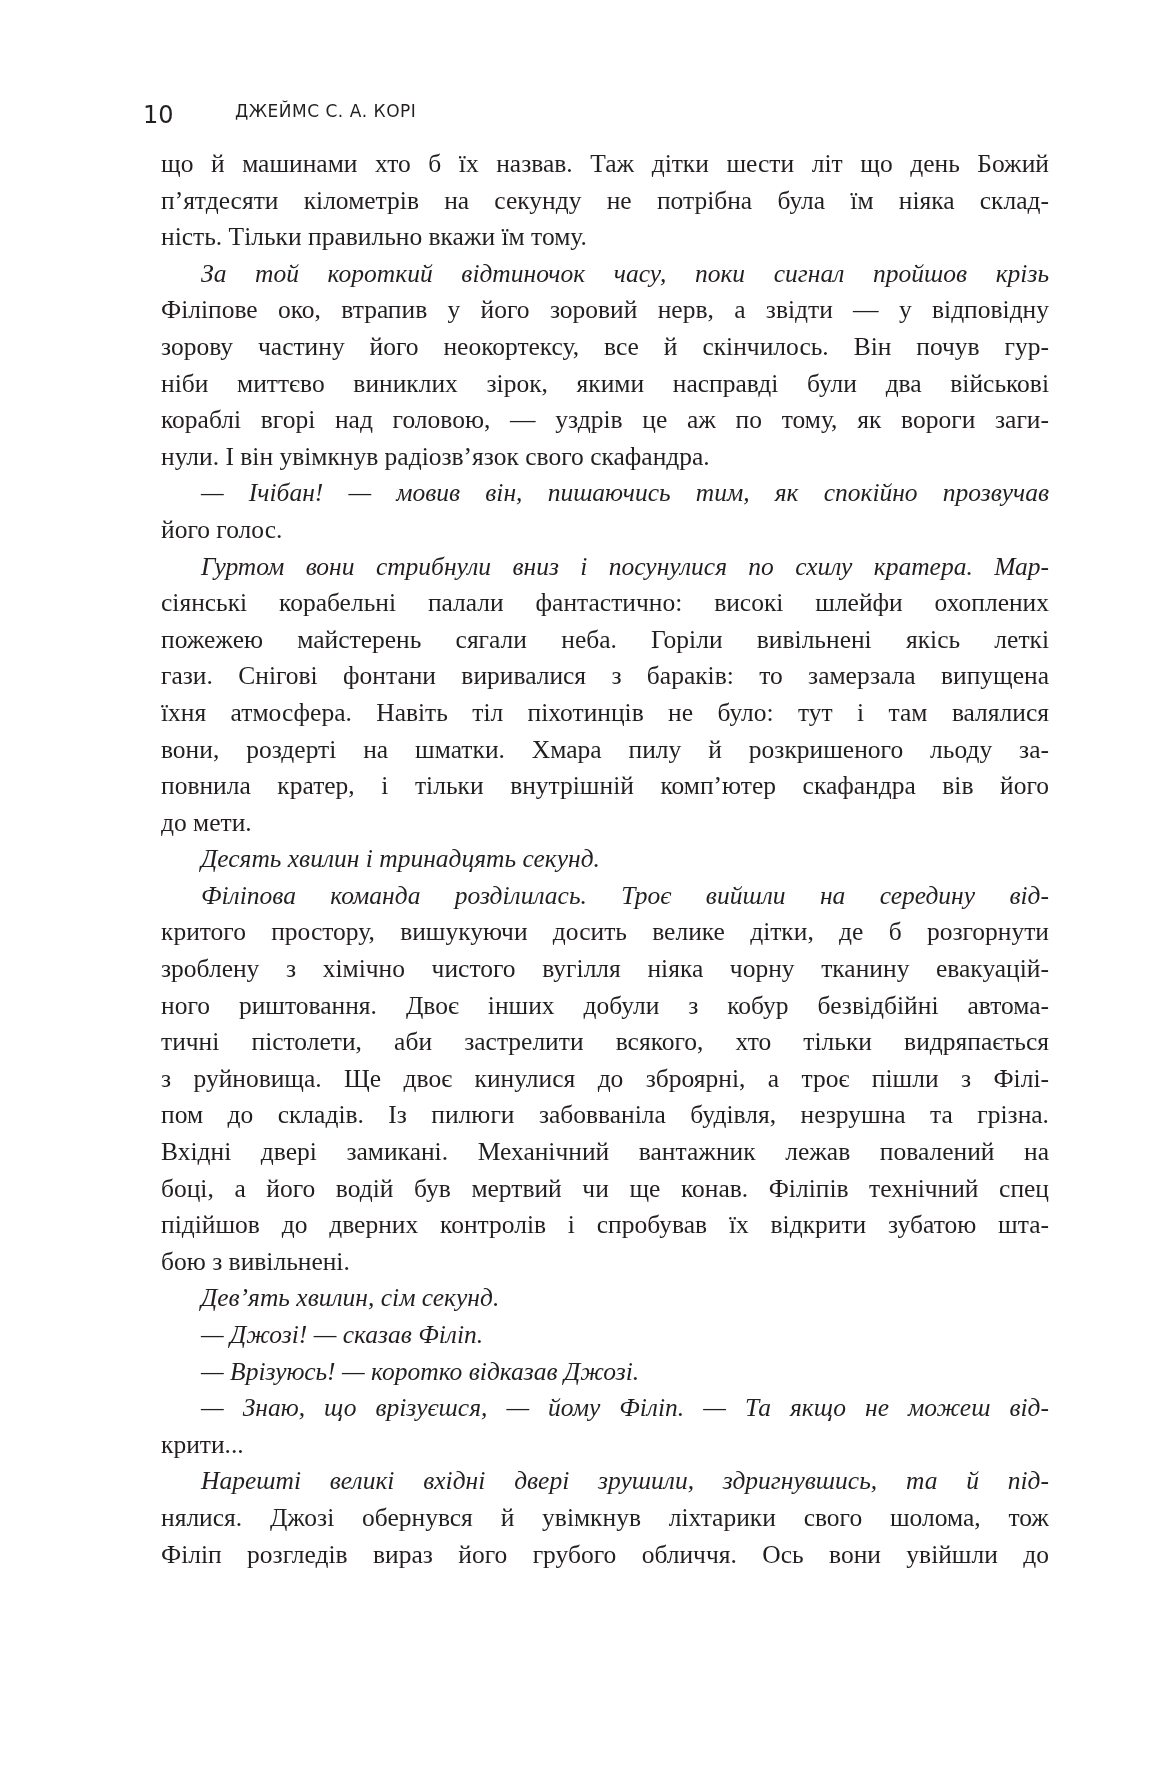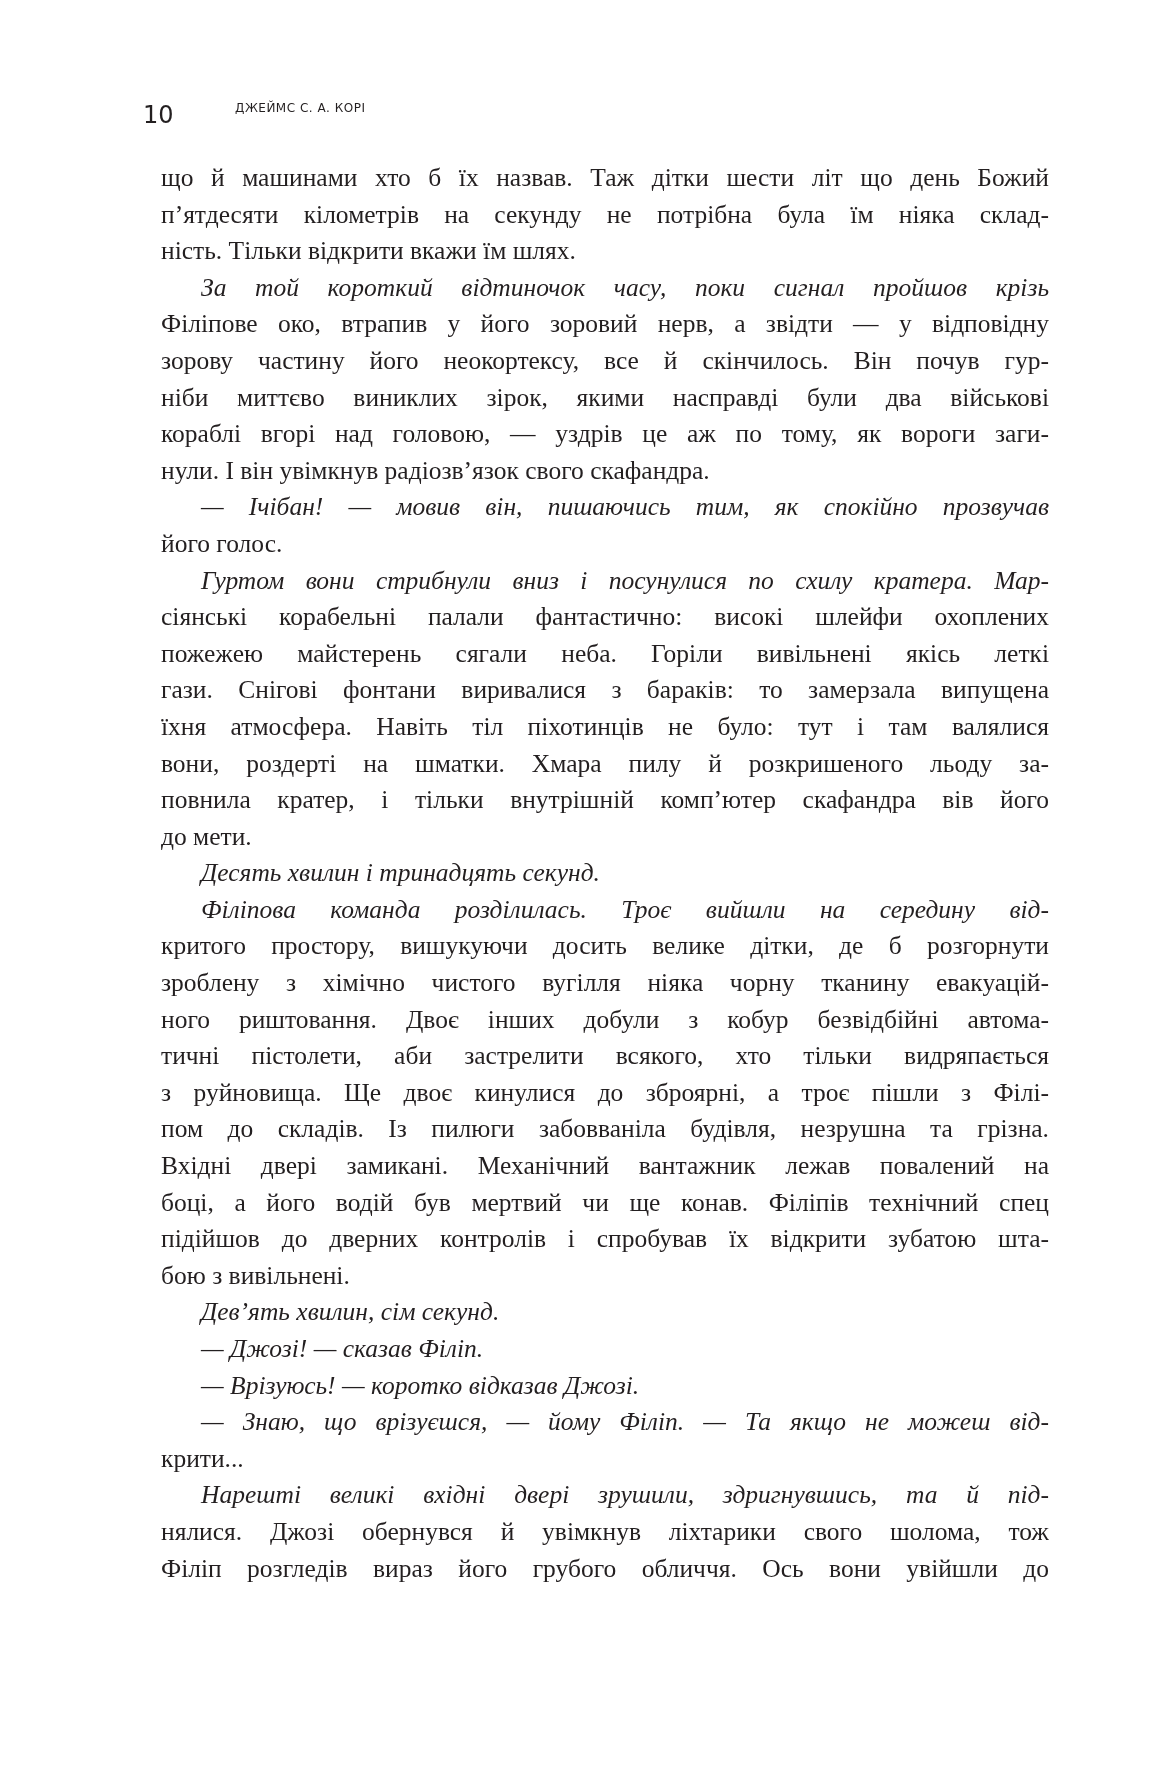"ДЖЕЙМС С. А. КОРІ" .running-title { font-size: 12px -> 17px }
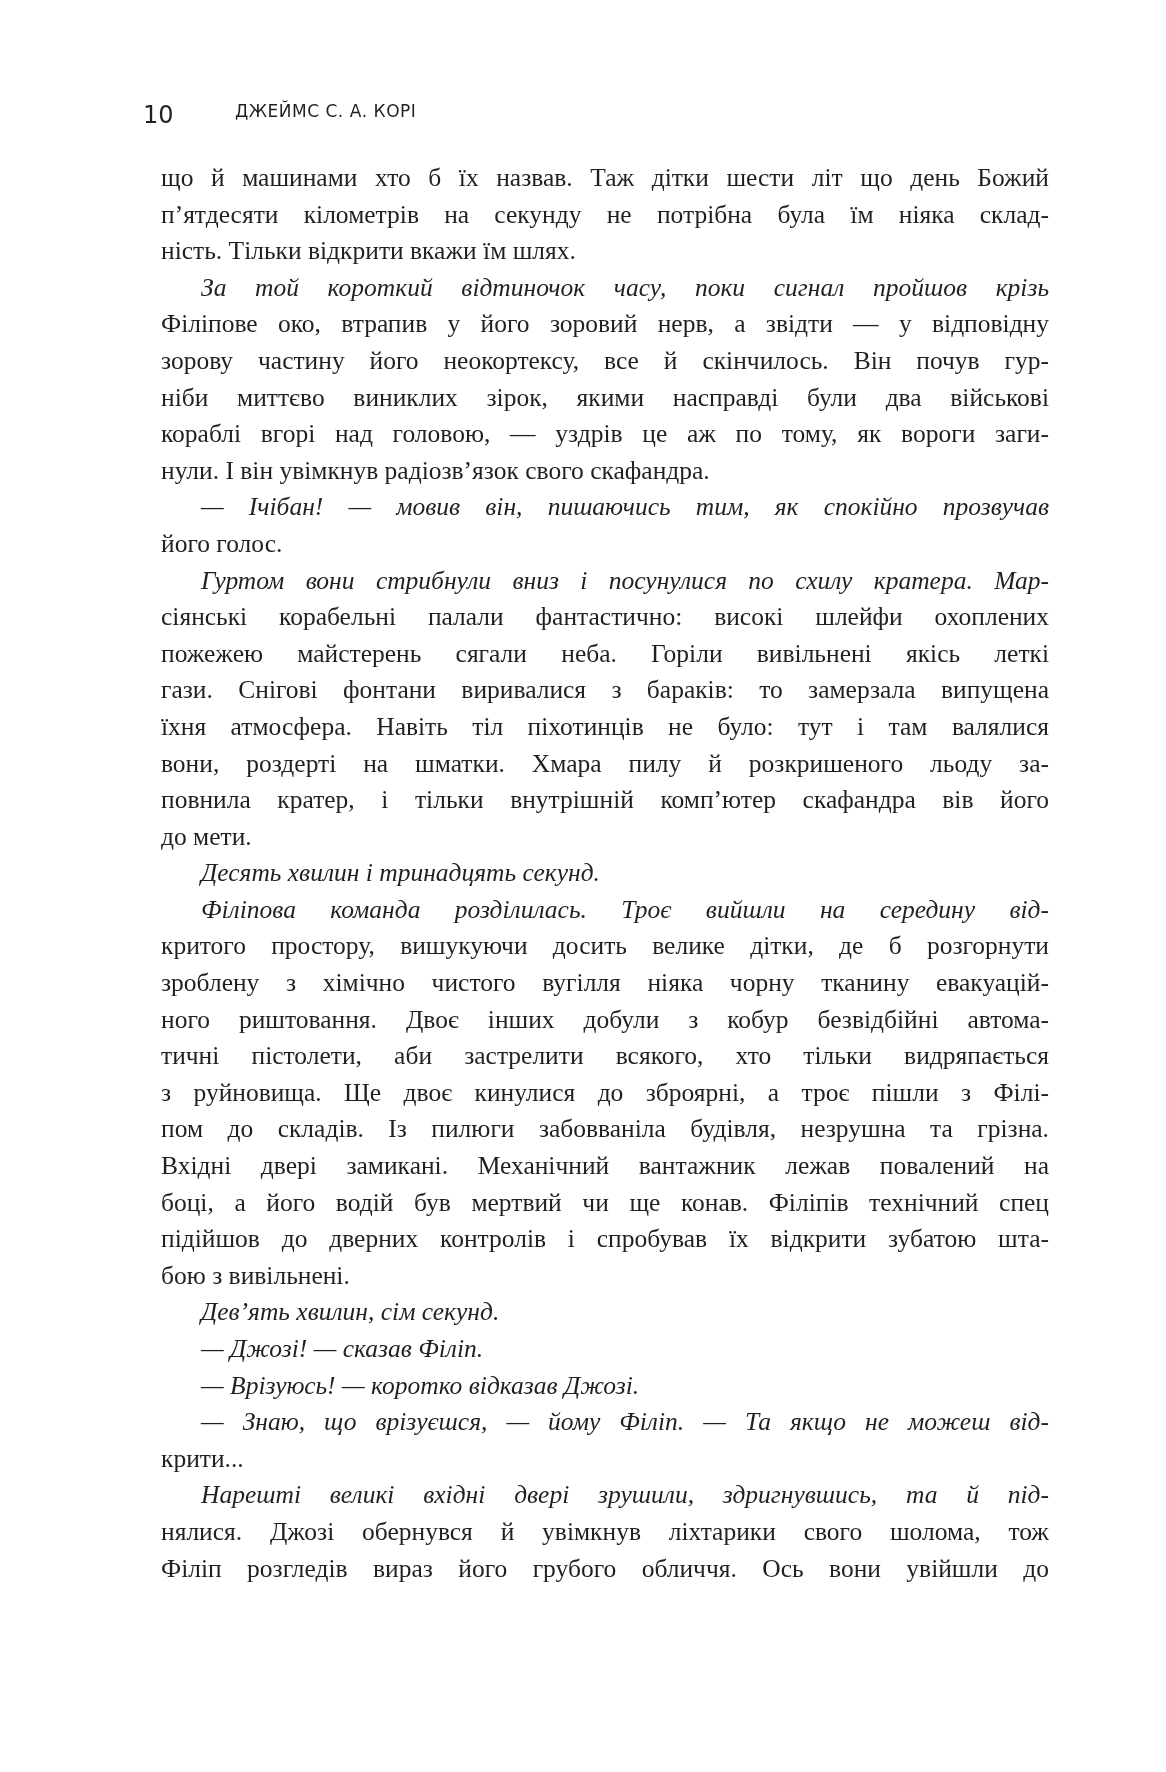"що й машинами хто б" .text-block { top: 160px -> 146px }
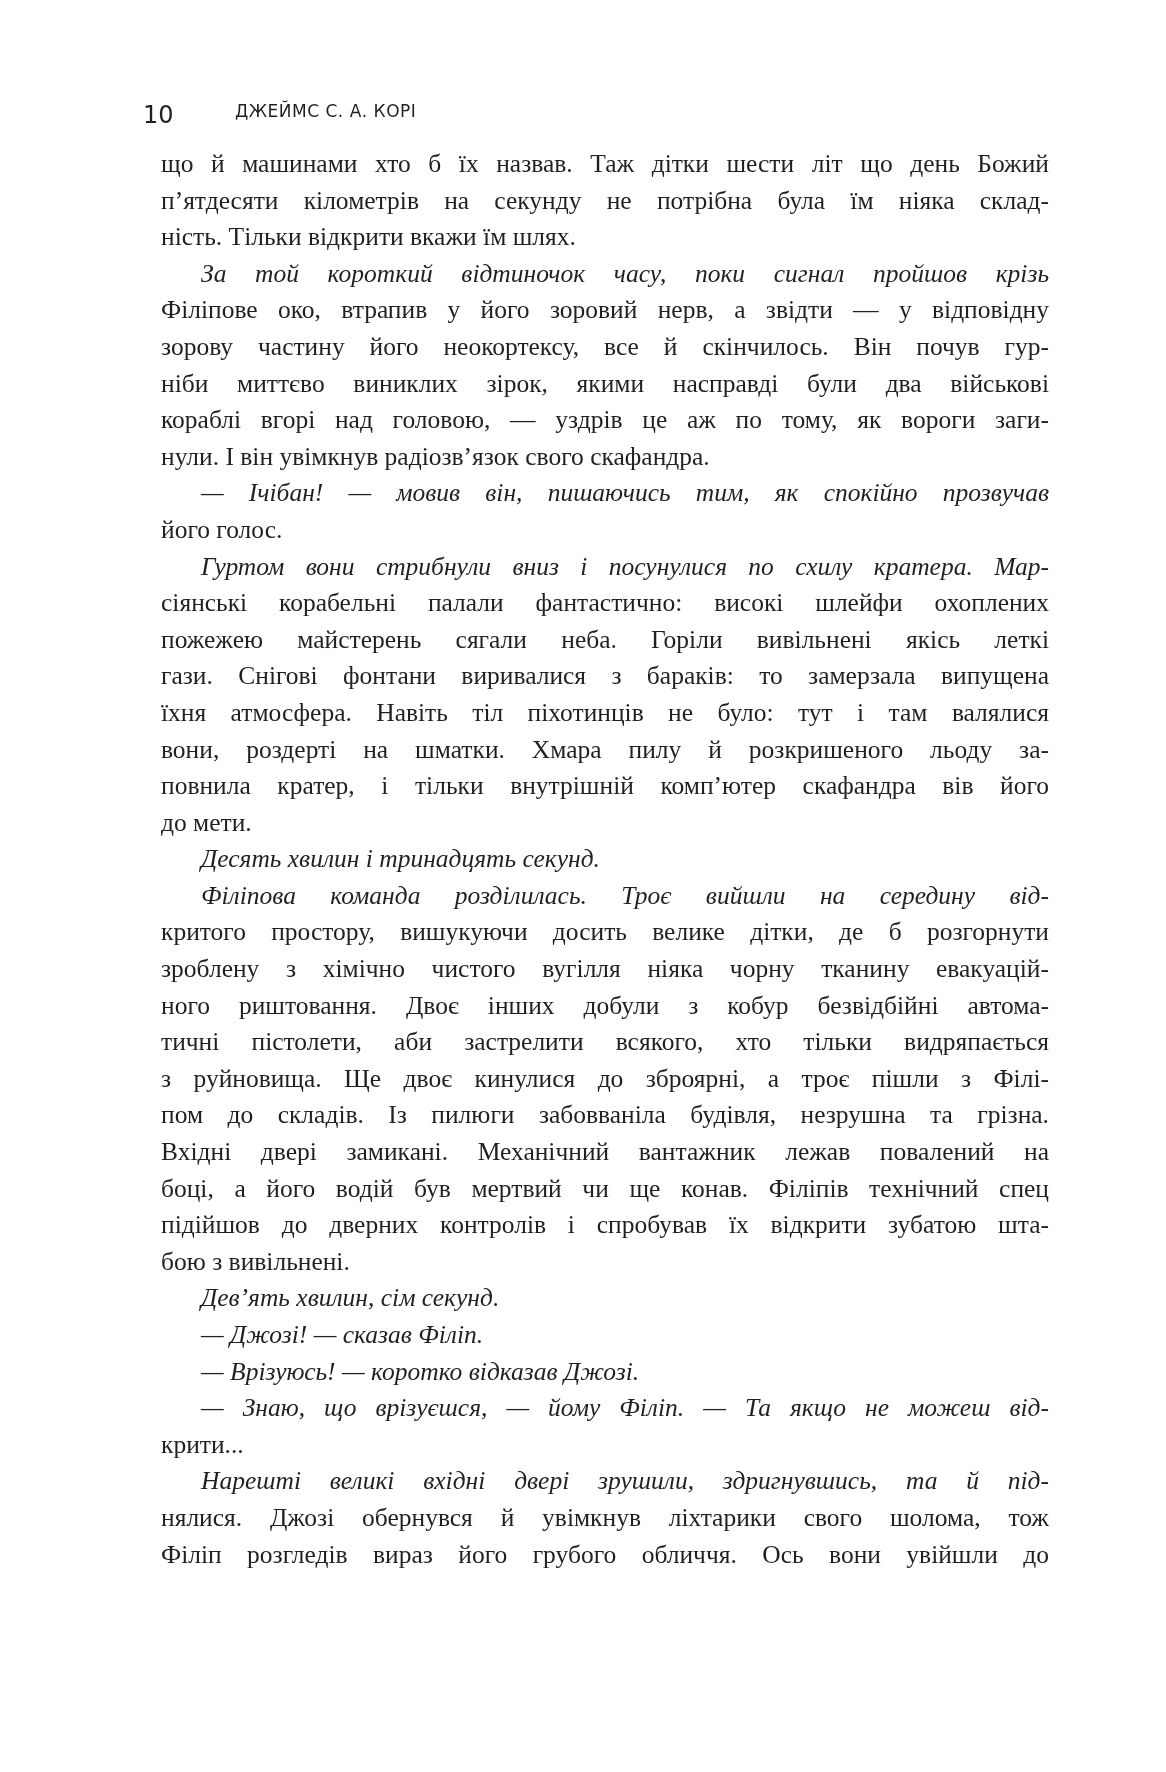"ність. Тільки відкрити вкажи їм" div.line { text: відкрити вкажи їм шлях -> правильно вкажи їм тому }
